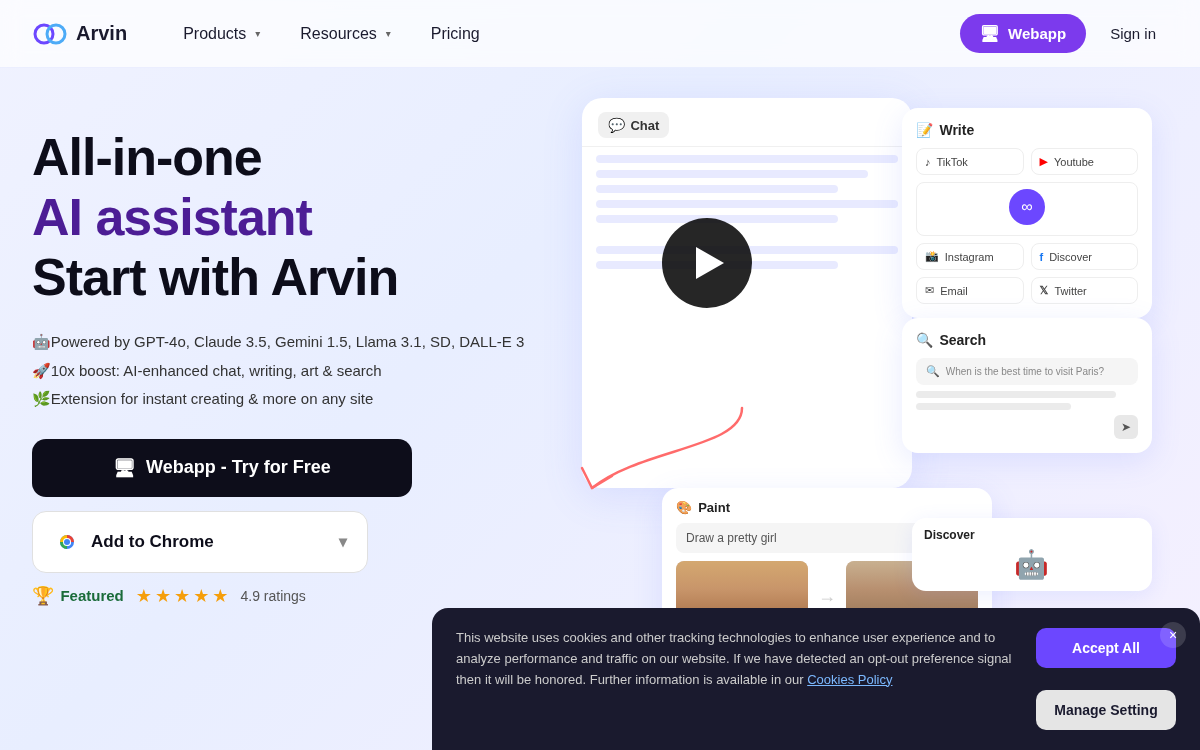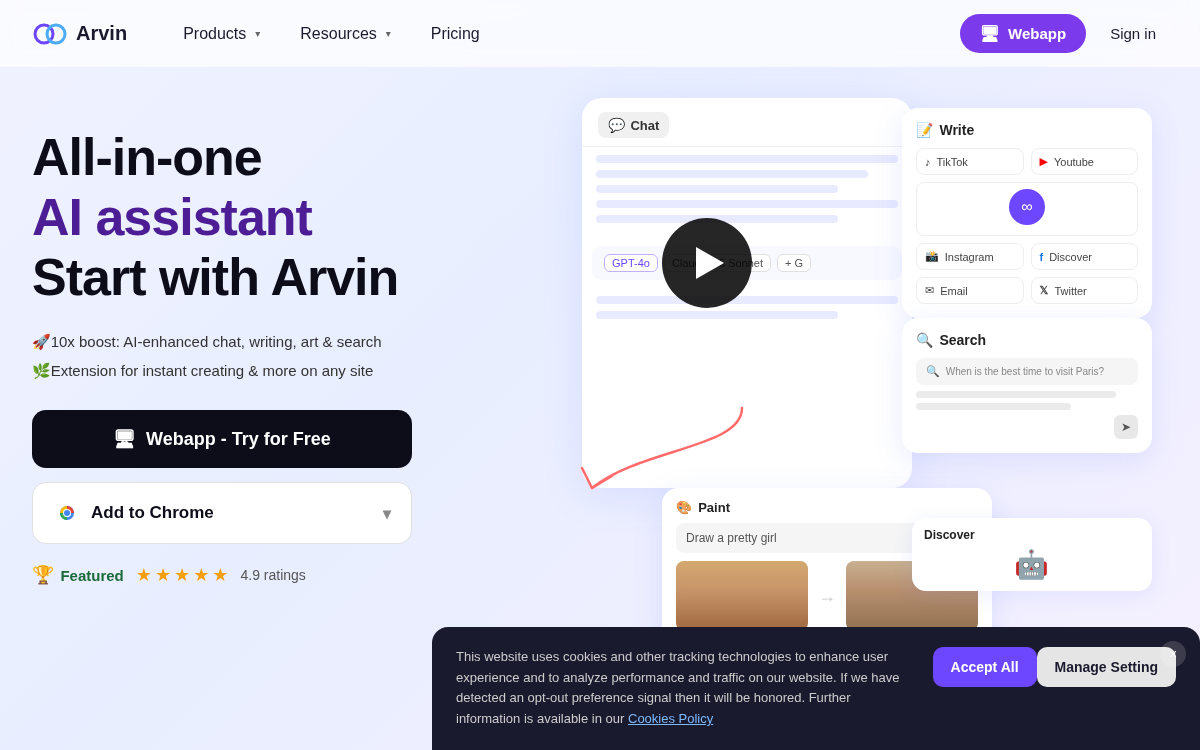"GPT-4o" div.models-row { html: <div> <div>GPT-4o</div> <div>Claude 3.5 Sonnet</div> <div>+ G</div> </div> -> none }
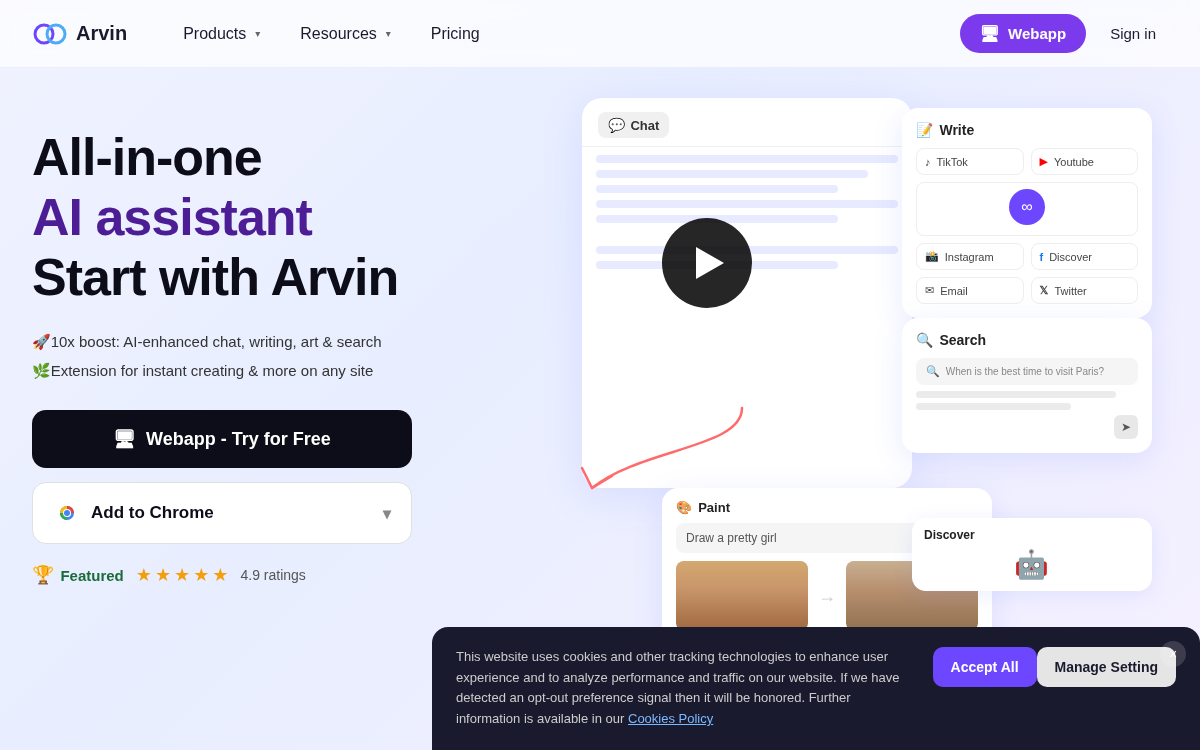"🤖Powered by GPT-4o, Claude 3.5," div.feature-item { html: none -> <div>🤖Powered by GPT-4o, Claude 3.5, Gemini 1.5, Llama 3.1, SD, DALL-E 3</div> }
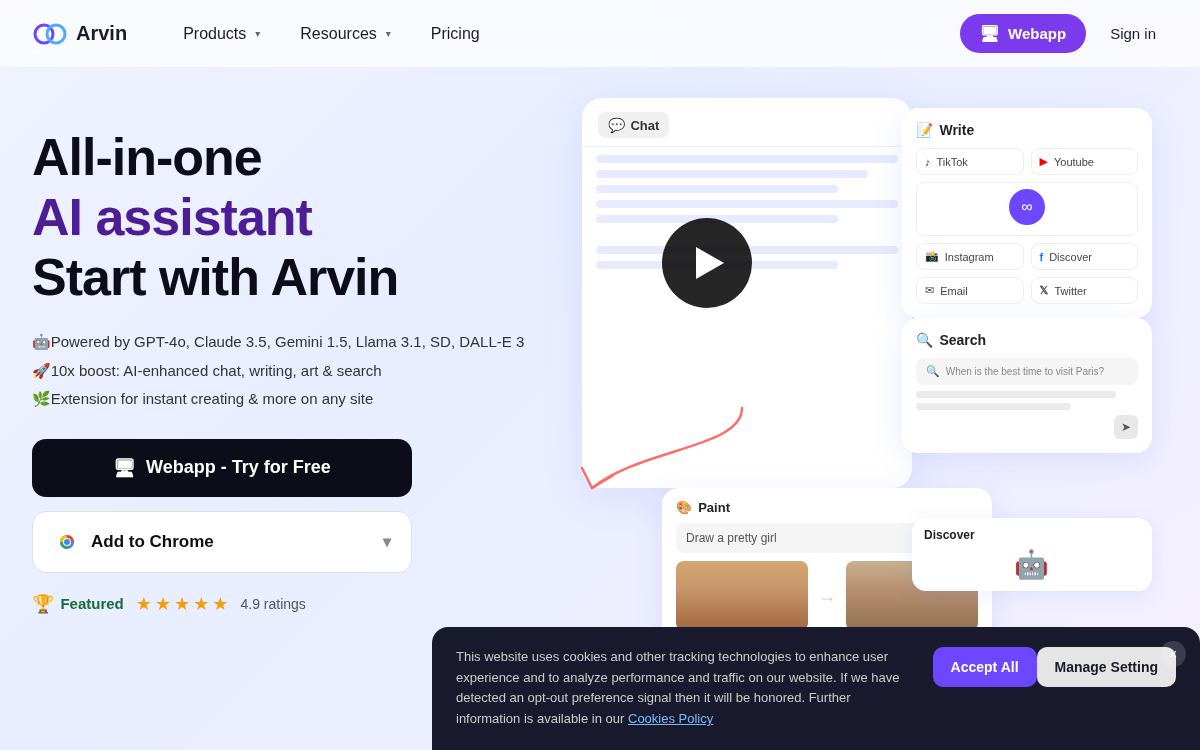"Add to Chrome" .cta-chrome { margin-bottom: 20px -> 12px; width: 380px -> 336px }
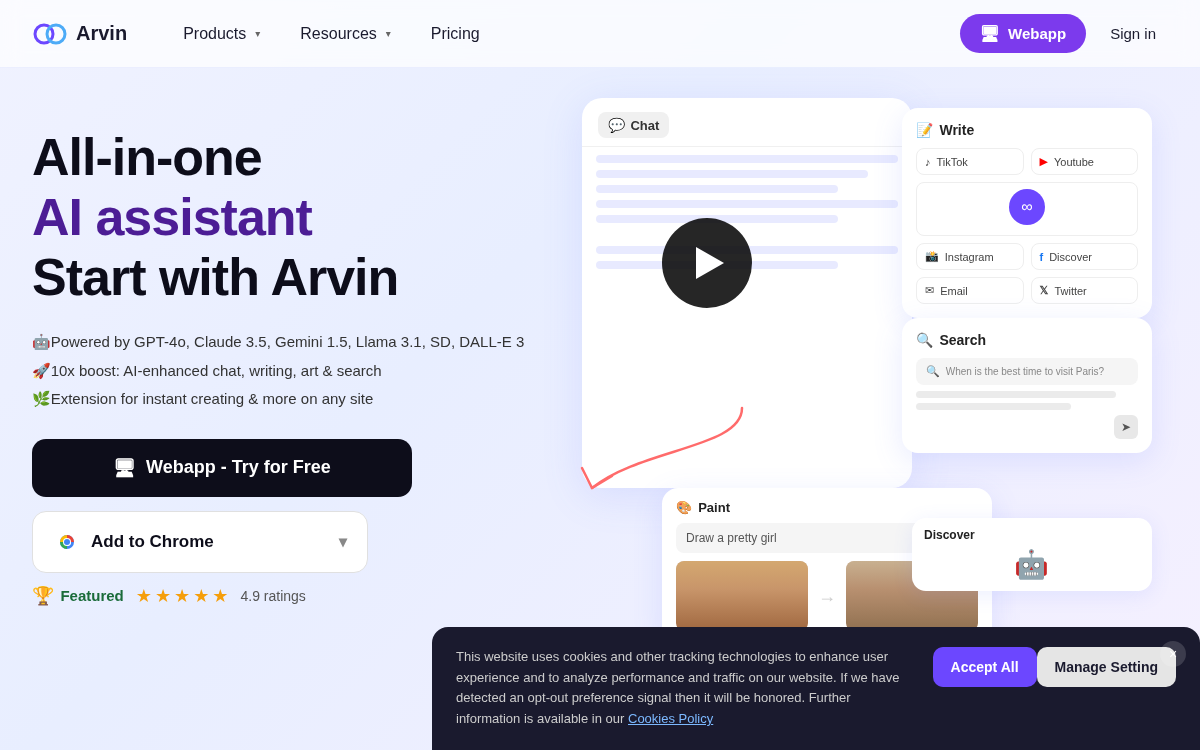"Accept All" .cookie-buttons { flex-direction: row -> column; gap: 0 -> 22px }
